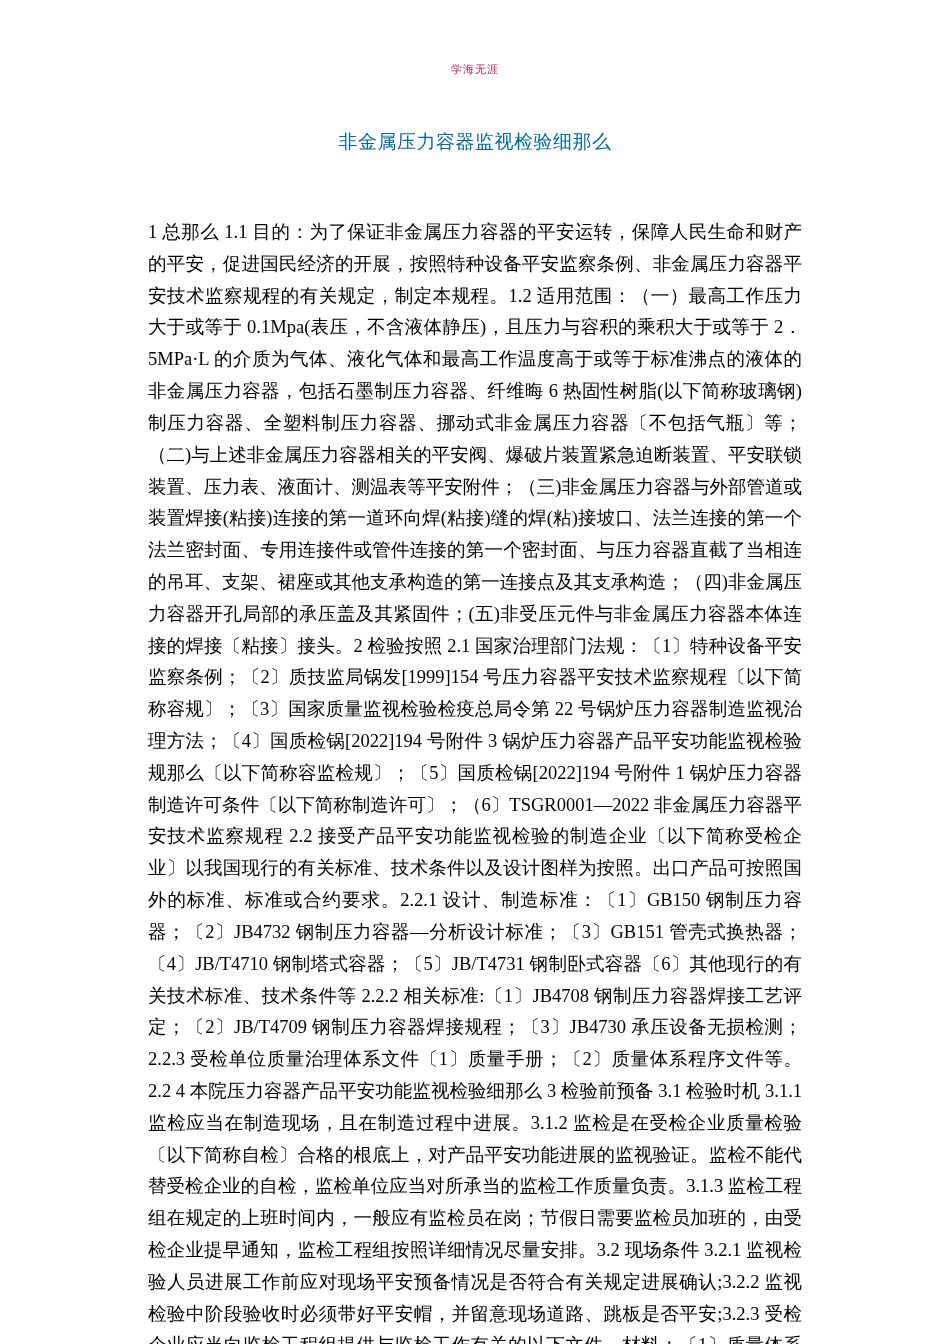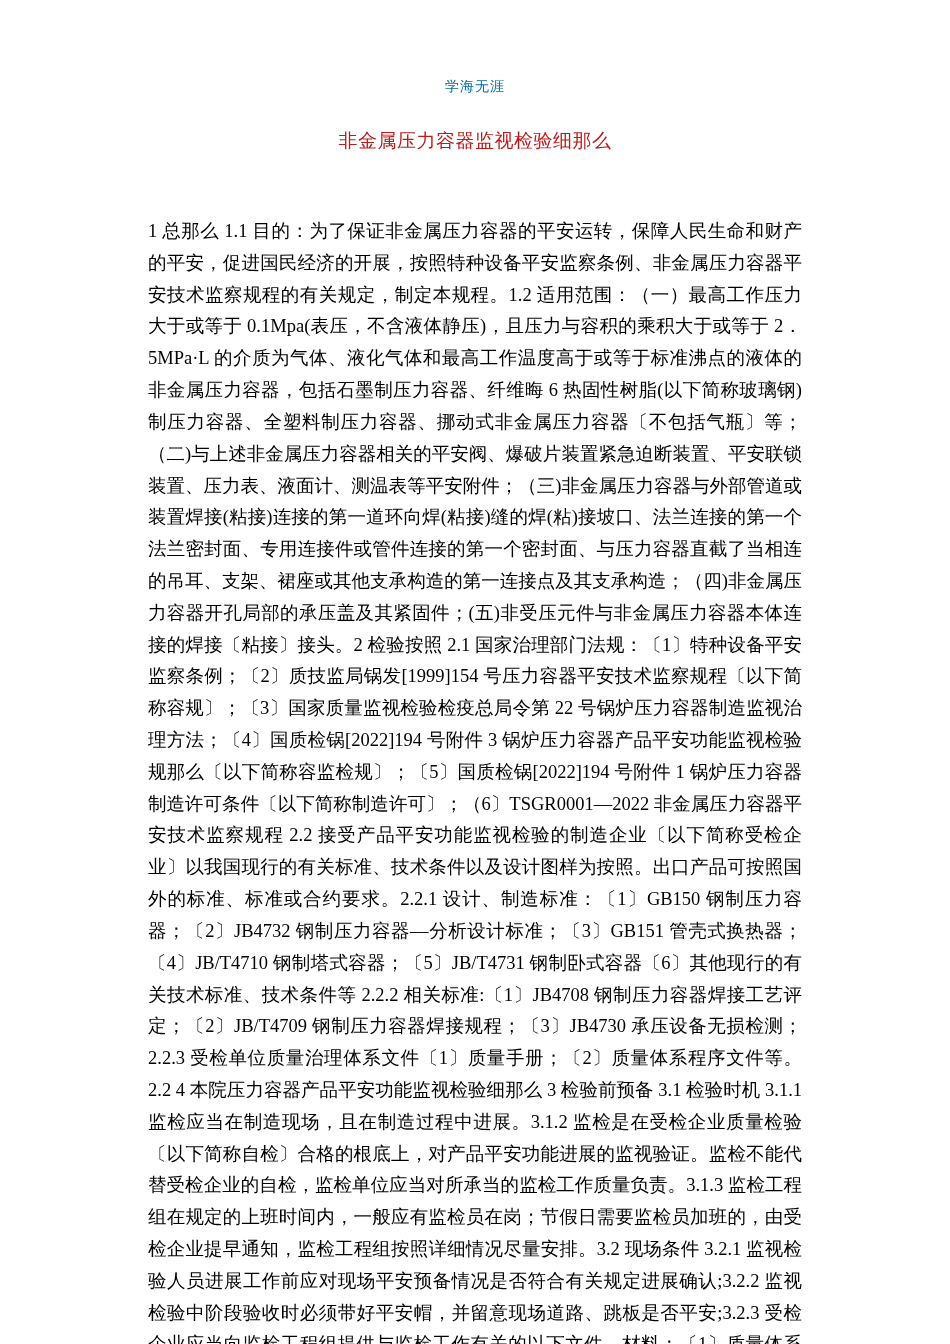"学海无涯" .header-mark { color: #0369a1 -> #be185d; font-size: 14px -> 11px; padding-top: 78px -> 62px }
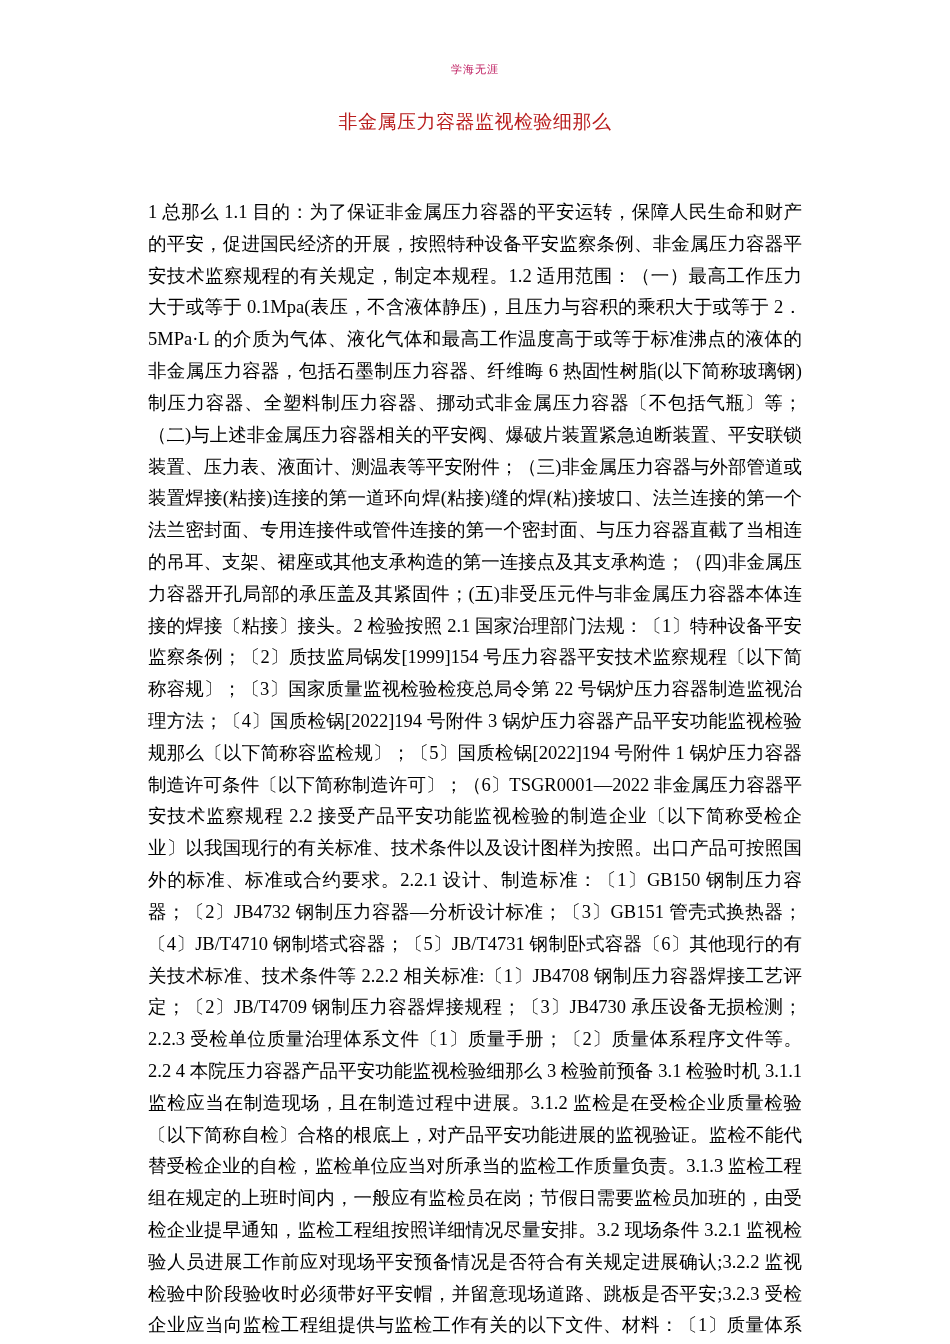"非金属压力容器监视检验细那么" .doc-title { color: #b91c1c -> #0369a1; margin-top: 32px -> 52px }
